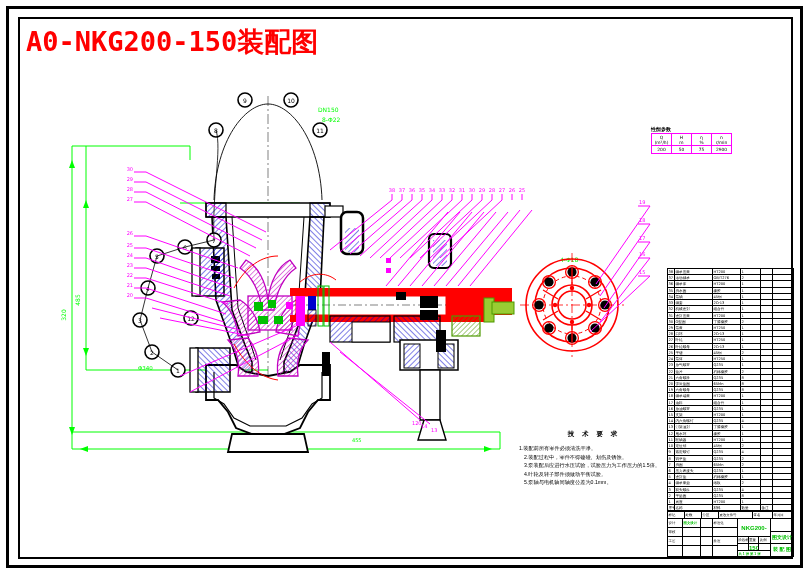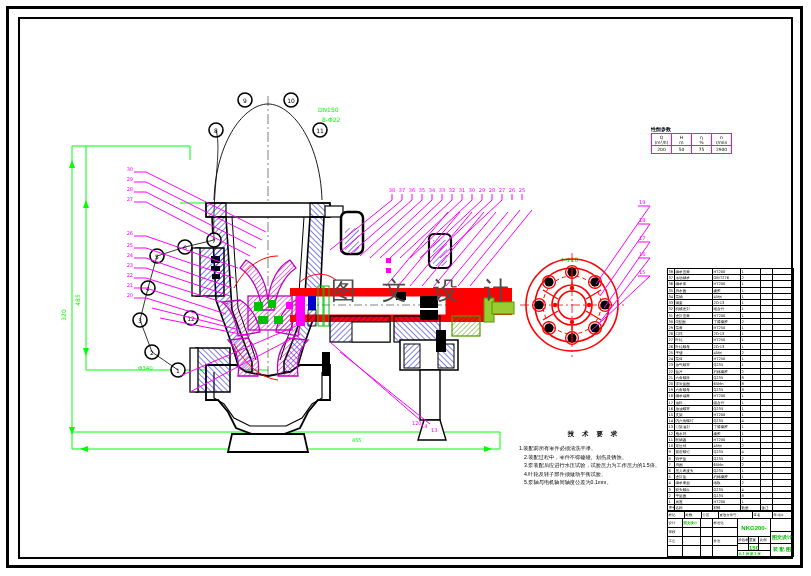"A0-NKG200-150装配图" div.dwg-title { html: none -> <div>A0-NKG200-150装配图</div> }
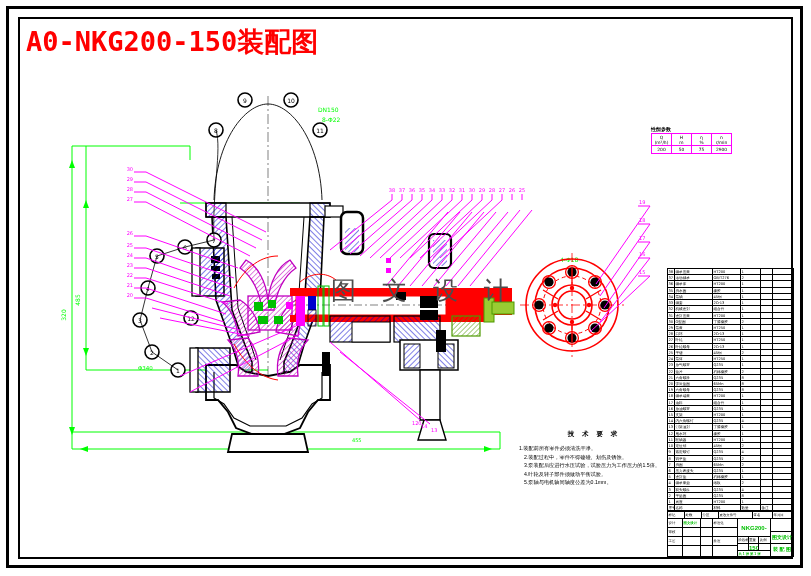"图 文 设 计" div.watermark { html: <div>图 文 设 计</div> -> none }
